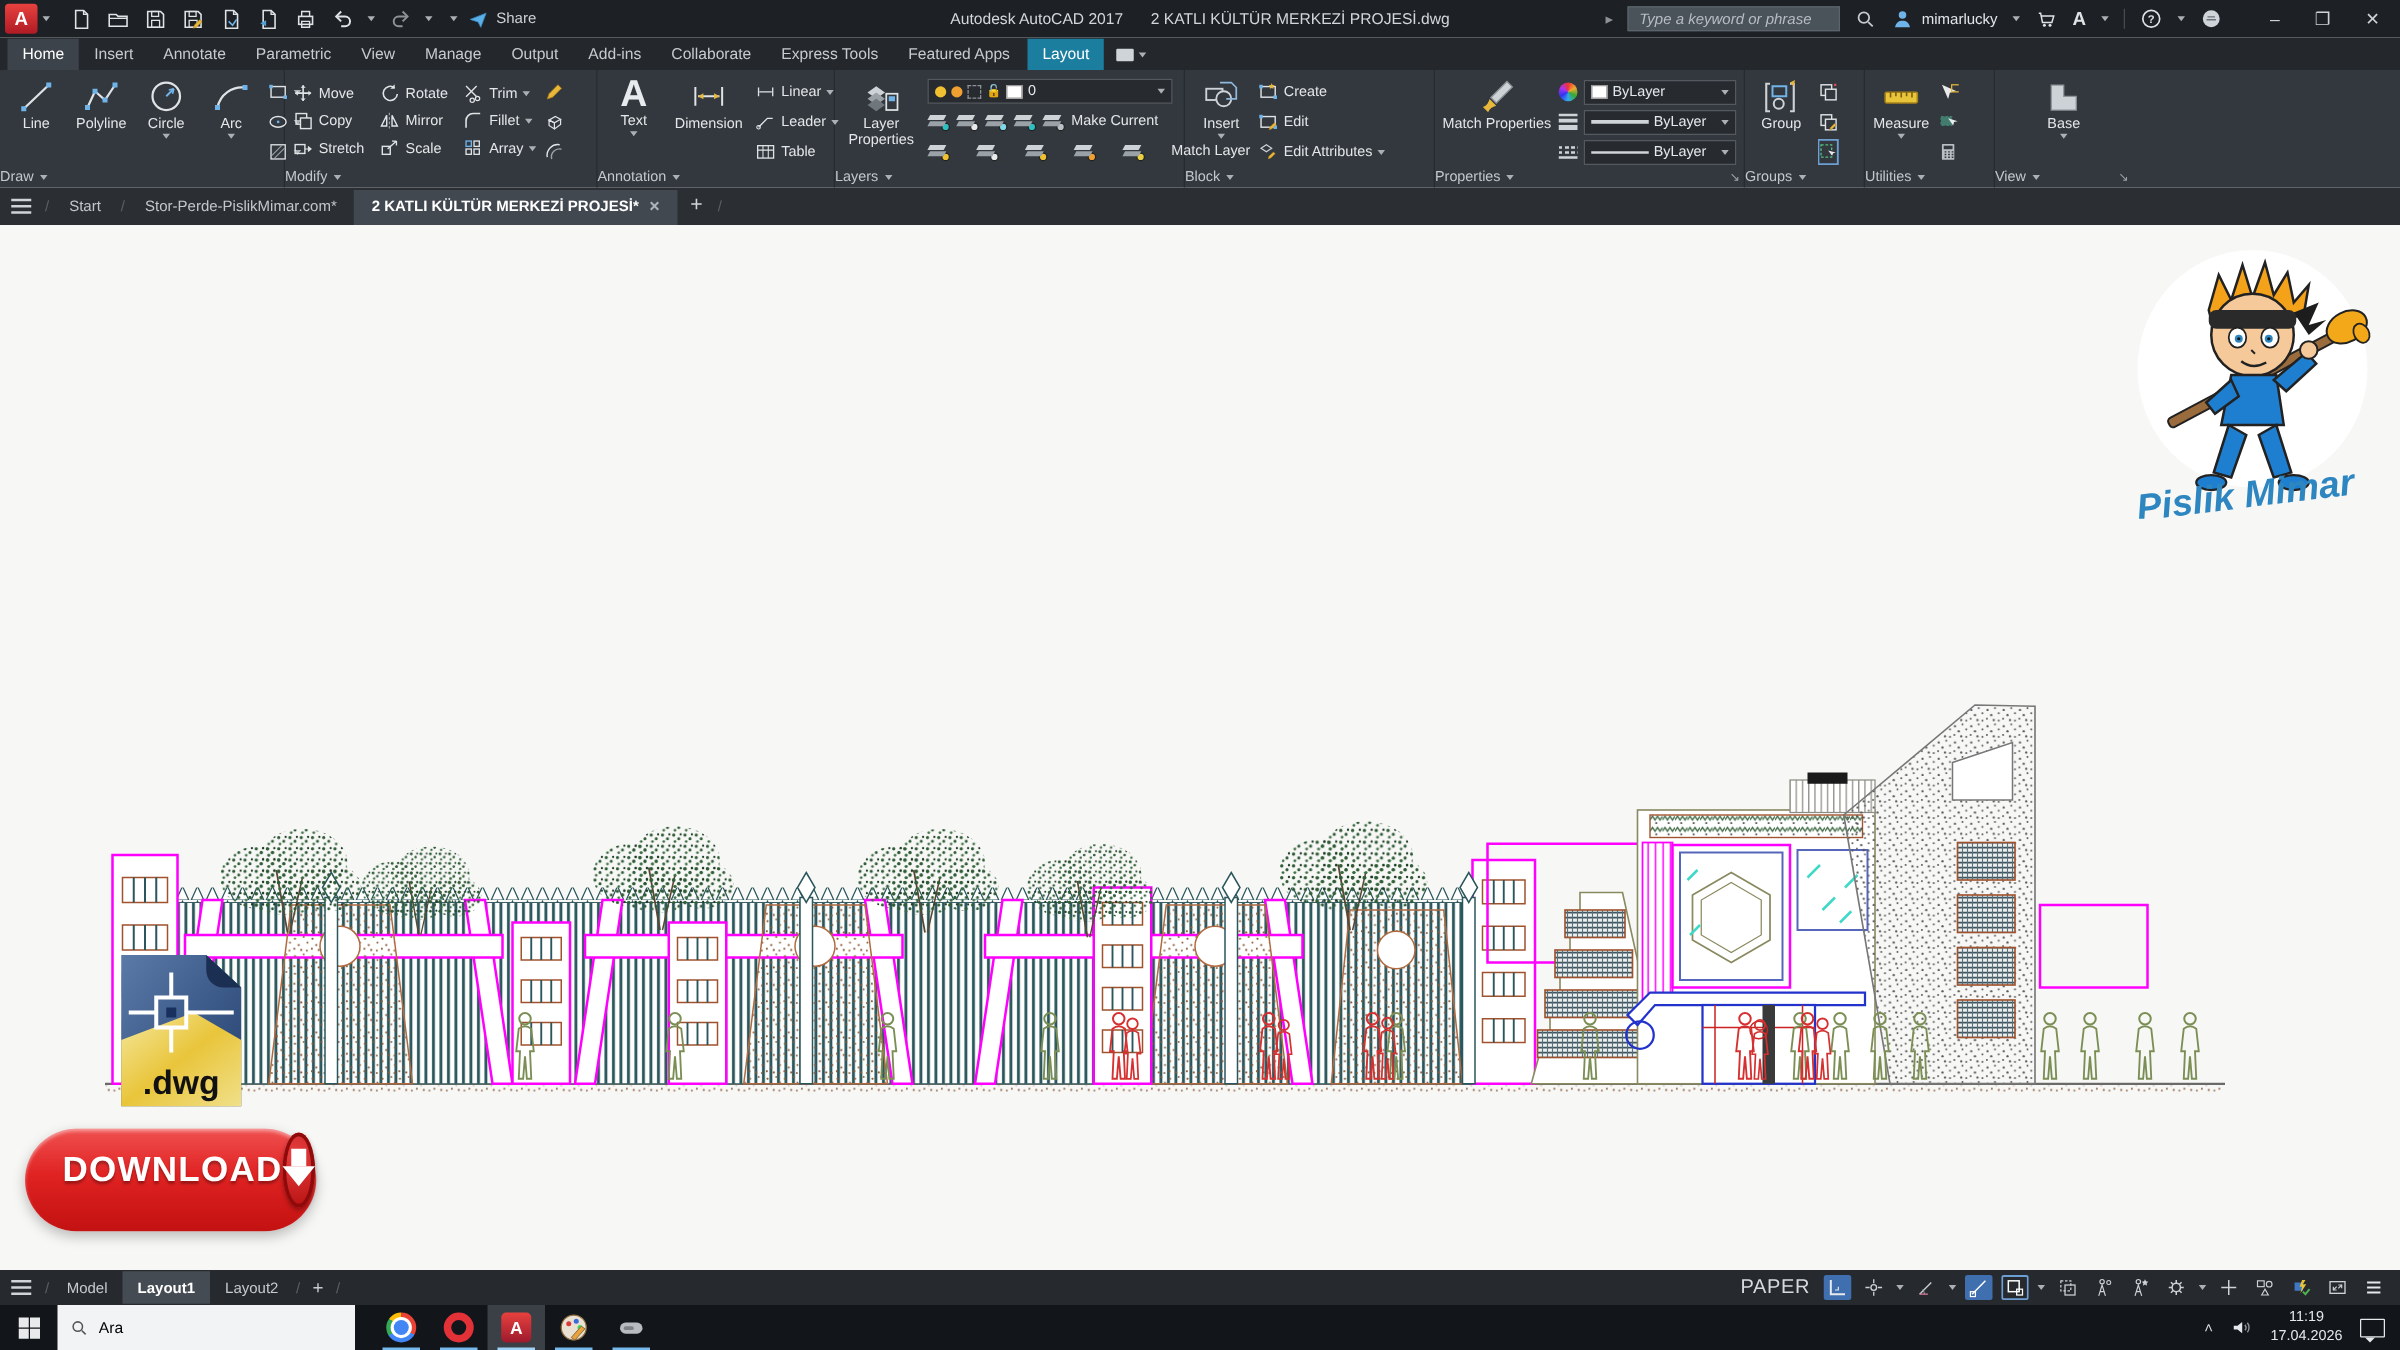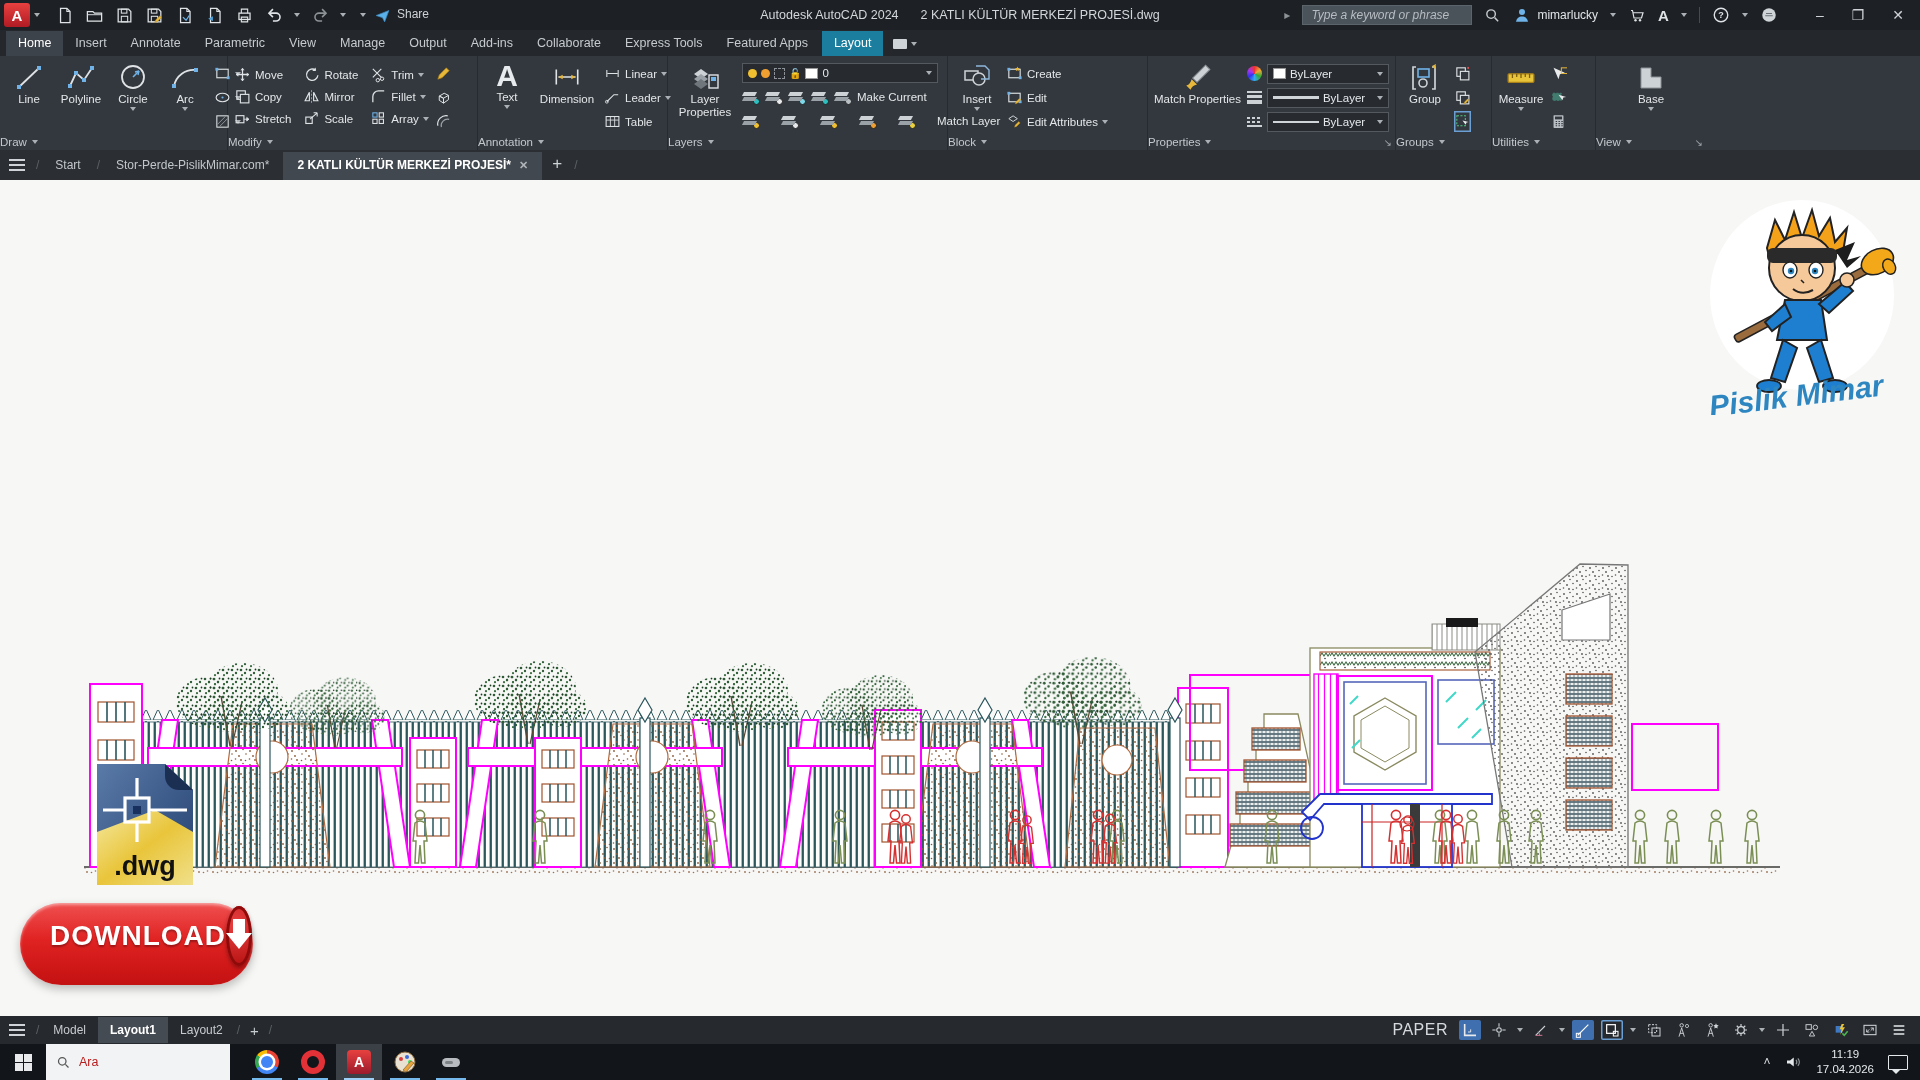"Autodesk AutoCAD 2024" span { text: 2024 -> 2017 }
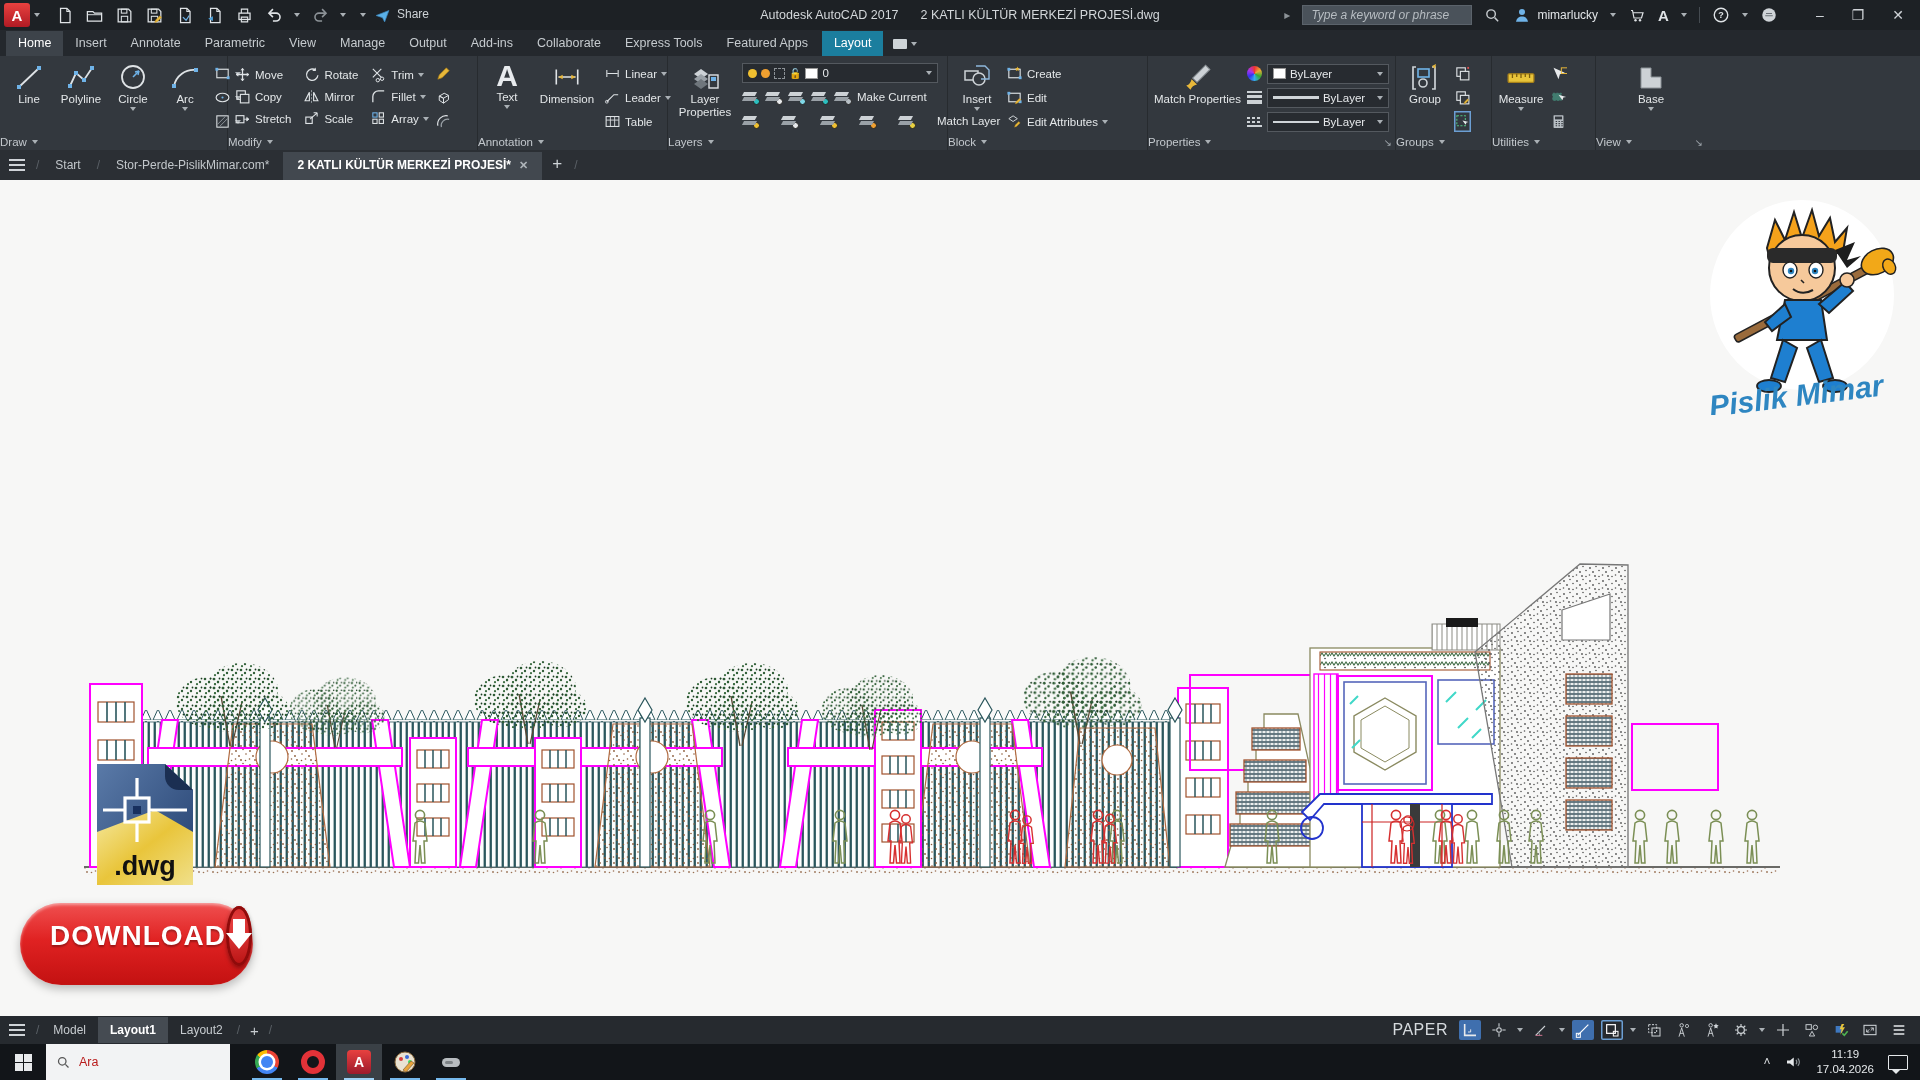"Ara" .tsearch { color: #b91c1c -> #000000; width: 184px -> 238px }
